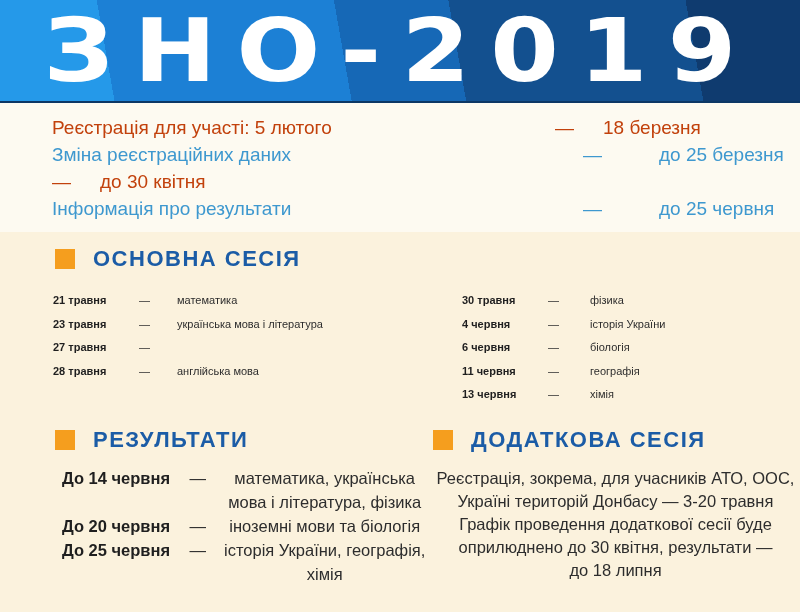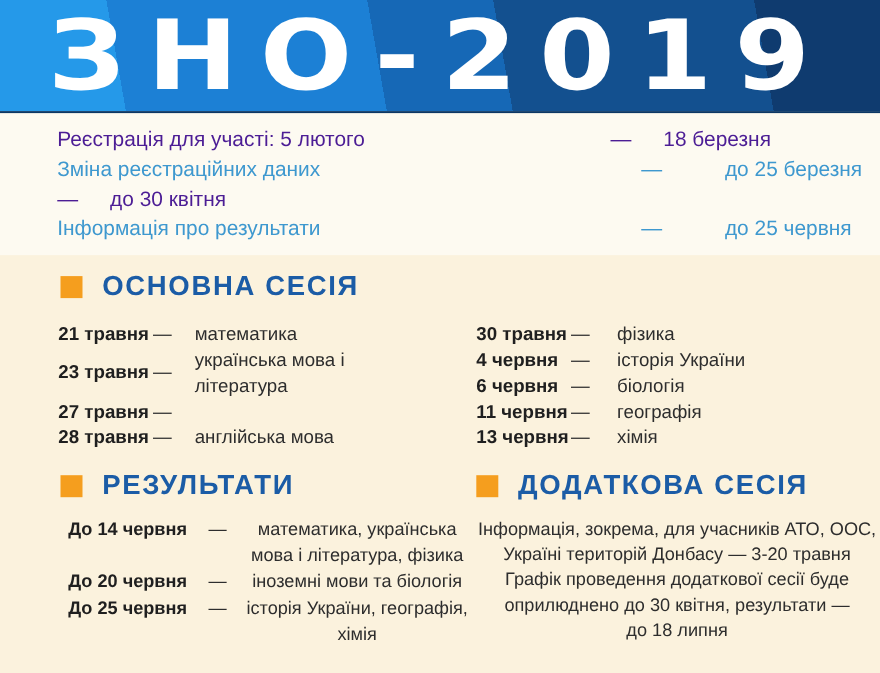"Реєстрація для участі: 5 лютого" .tone-dark { color: #4c1d95 -> #c2410c }
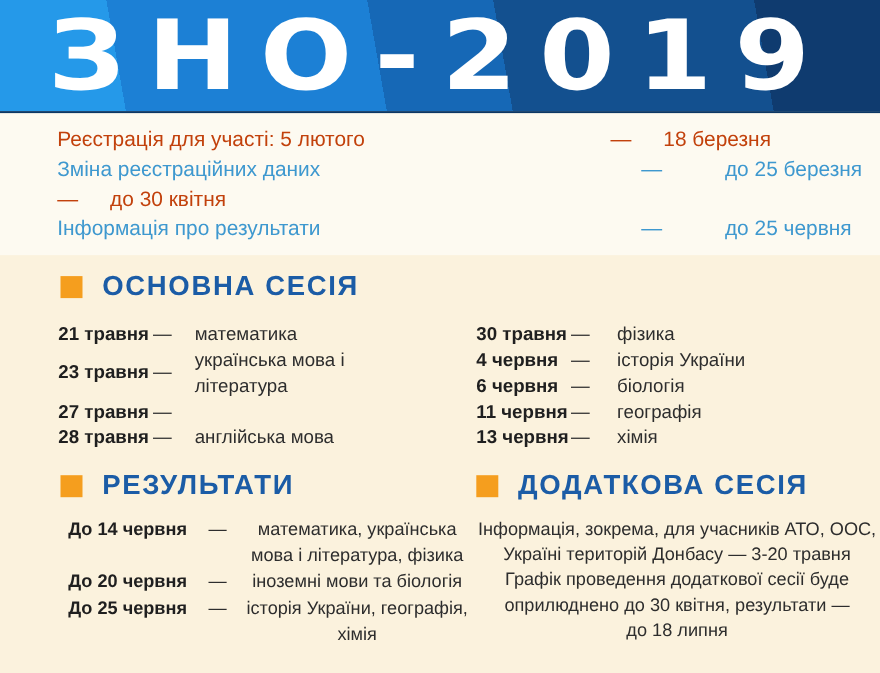"ОСНОВНА СЕСІЯ" .sec-head h2 { font-size: 25px -> 22px }
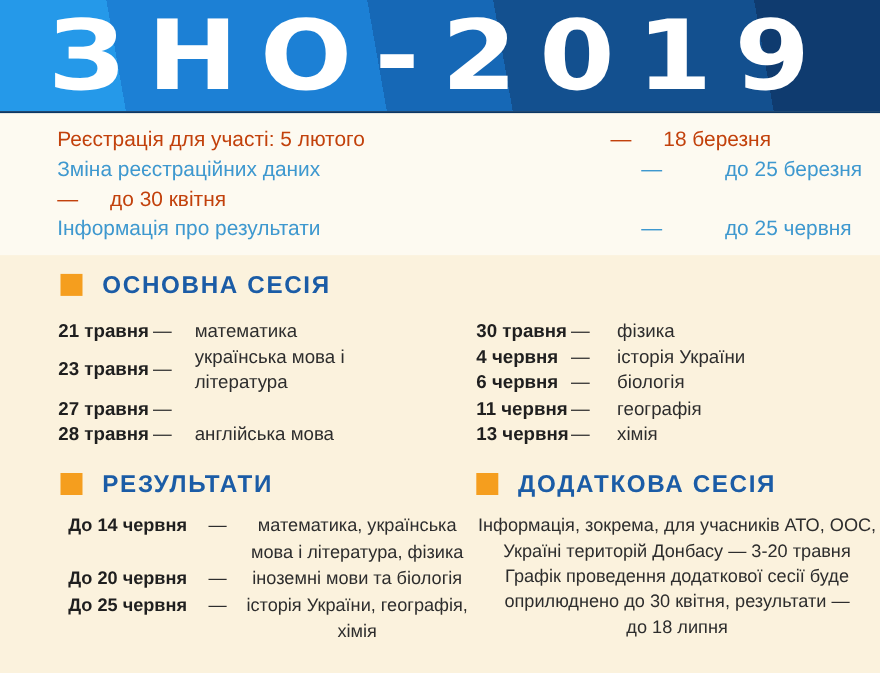"21 травня" .srow { align-items: center -> flex-end; font-size: 17px -> 11px }
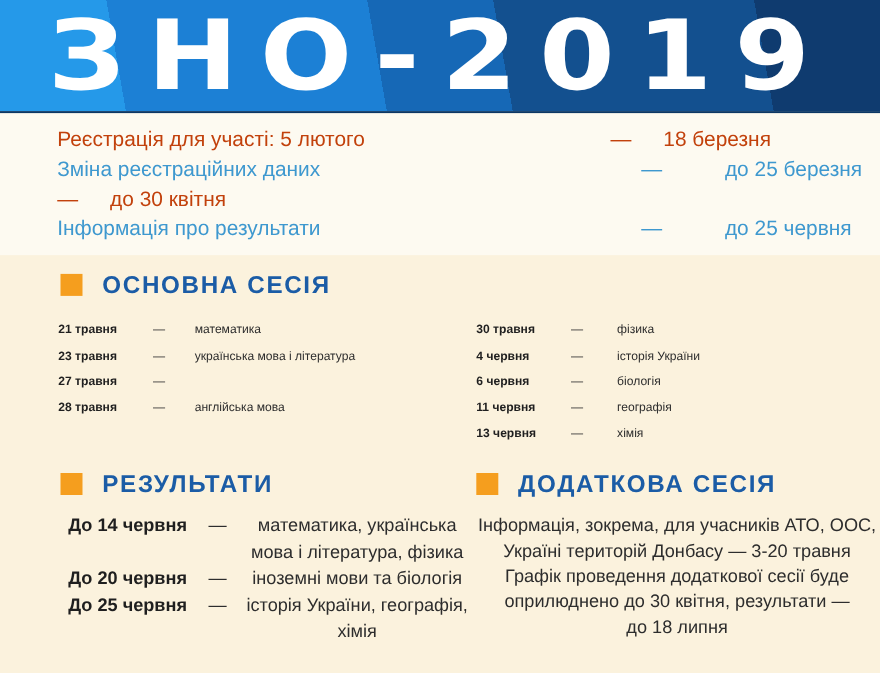"30 травня" .col-right .sdate { margin-left: none -> 29px }
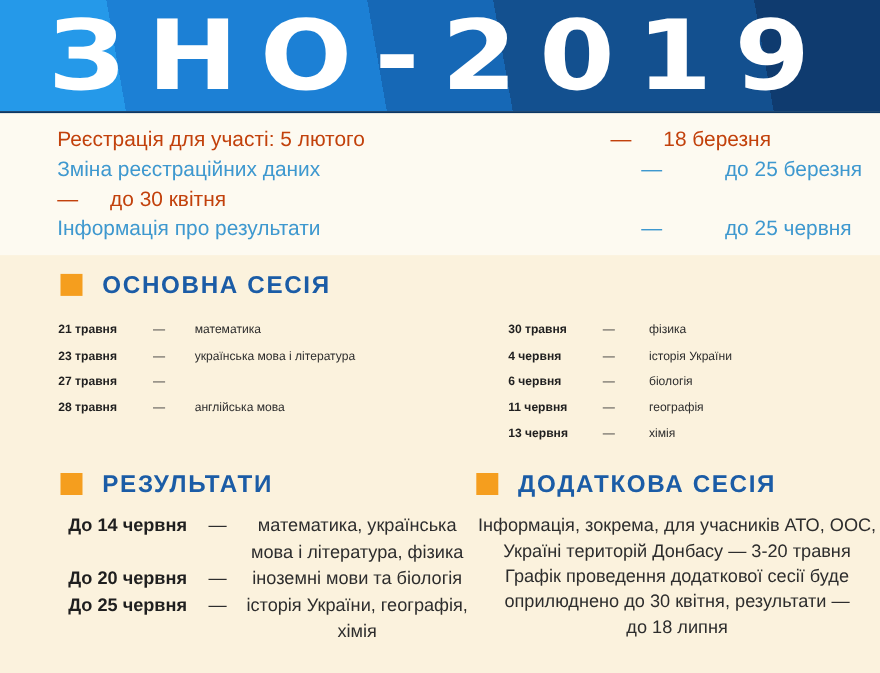"Інформація, зокрема, для учасників АТО," div { text: Інформація -> Реєстрація }
